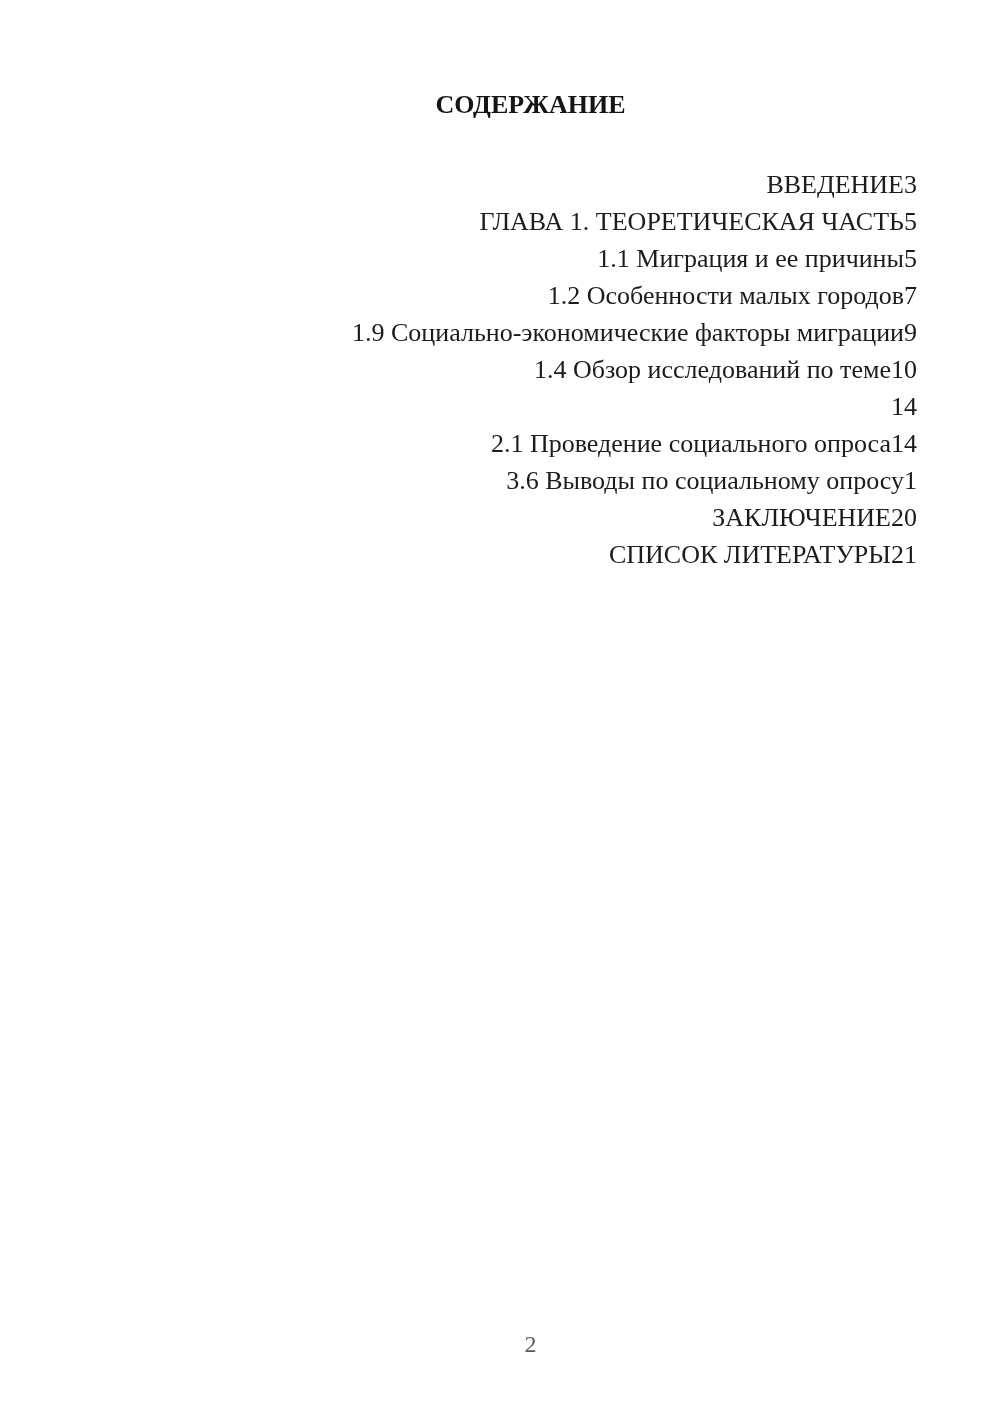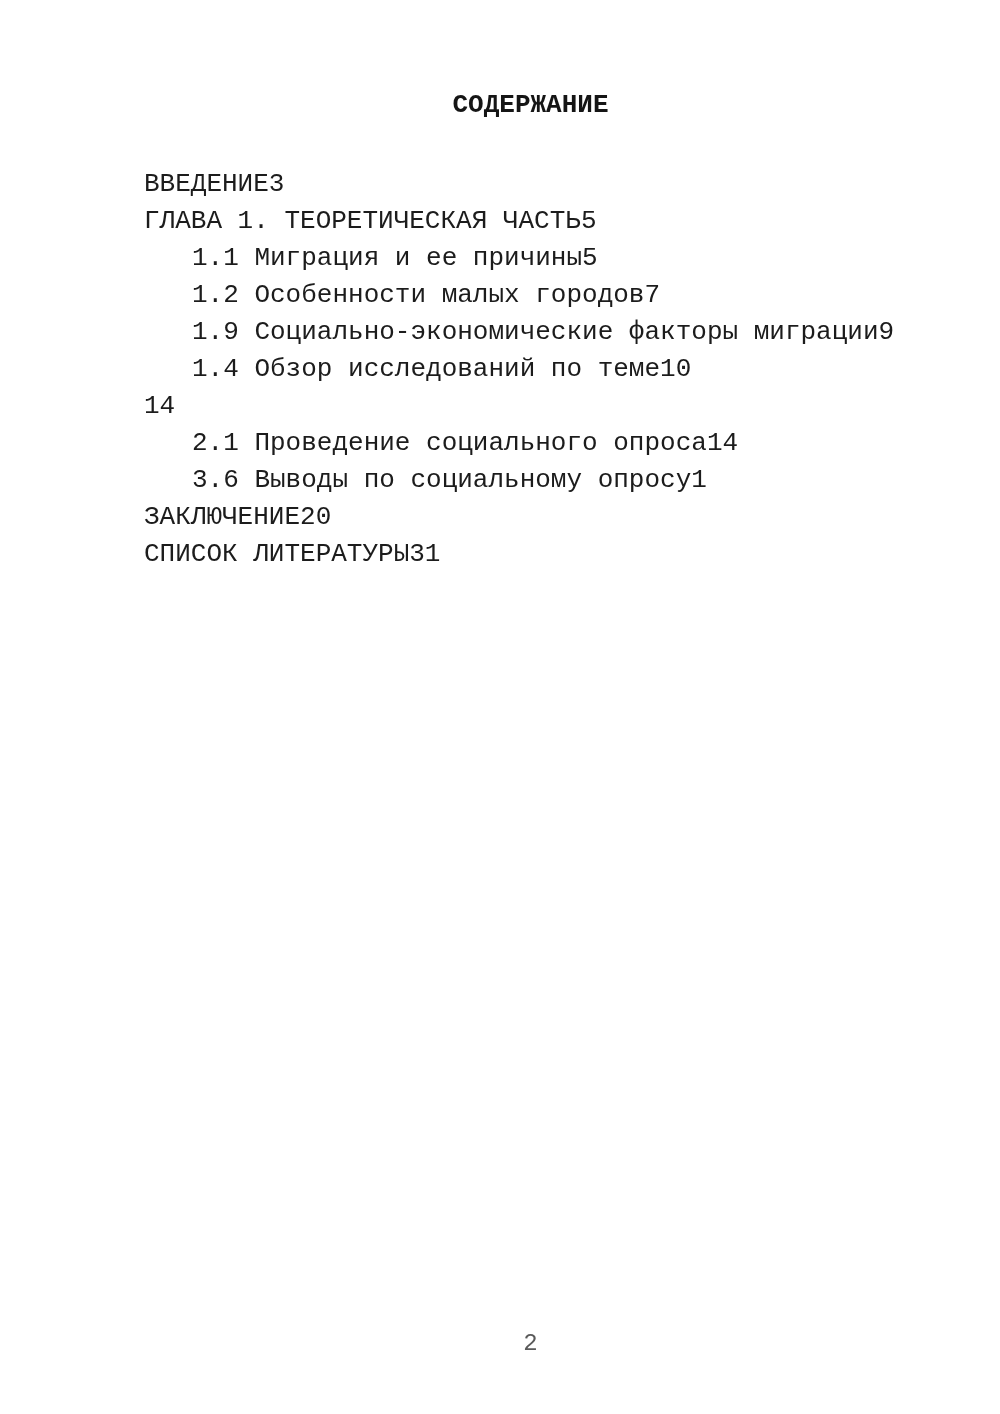"СОДЕРЖАНИЕ" .page { font-family: Liberation Mono, monospace -> Liberation Serif, serif }
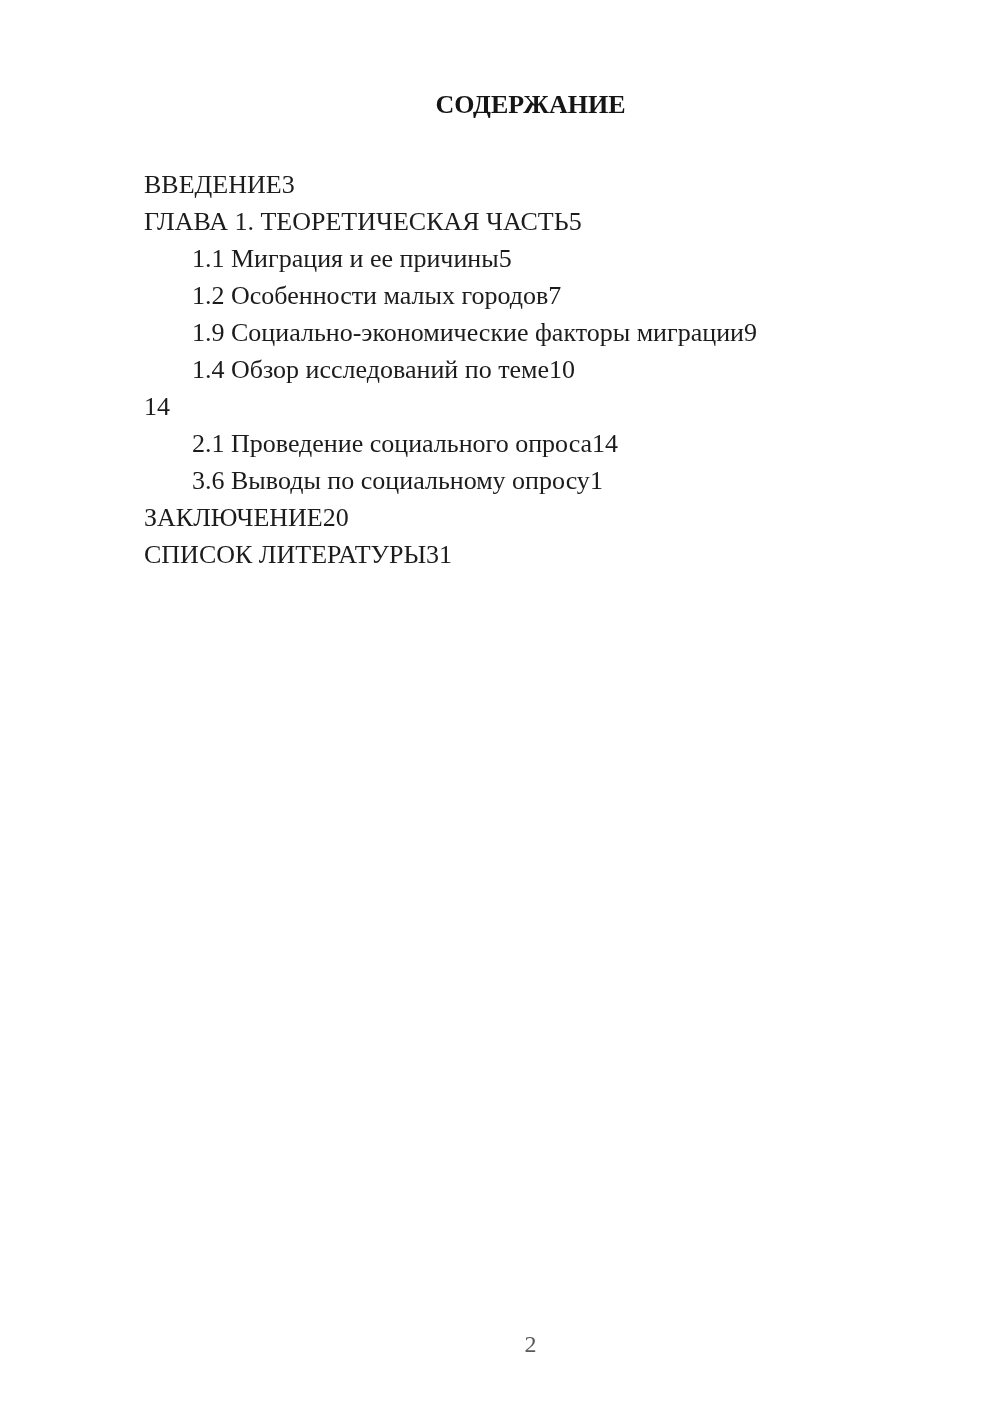"ВВЕДЕНИЕ" .toc-row { justify-content: flex-start -> flex-end }
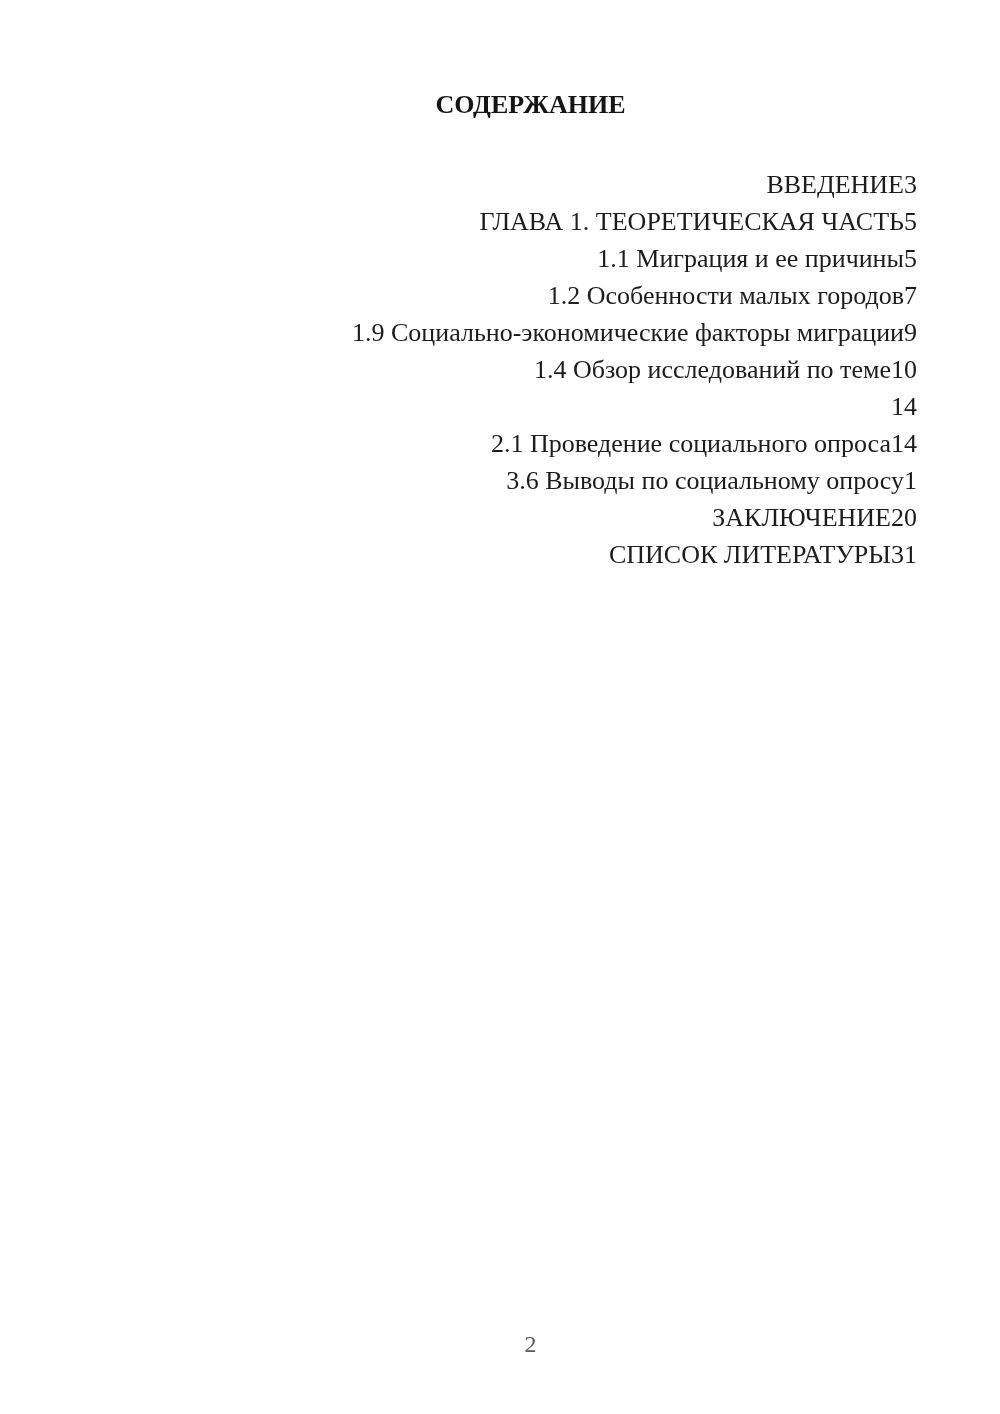"31" span.toc-page { text: 31 -> 21 }
